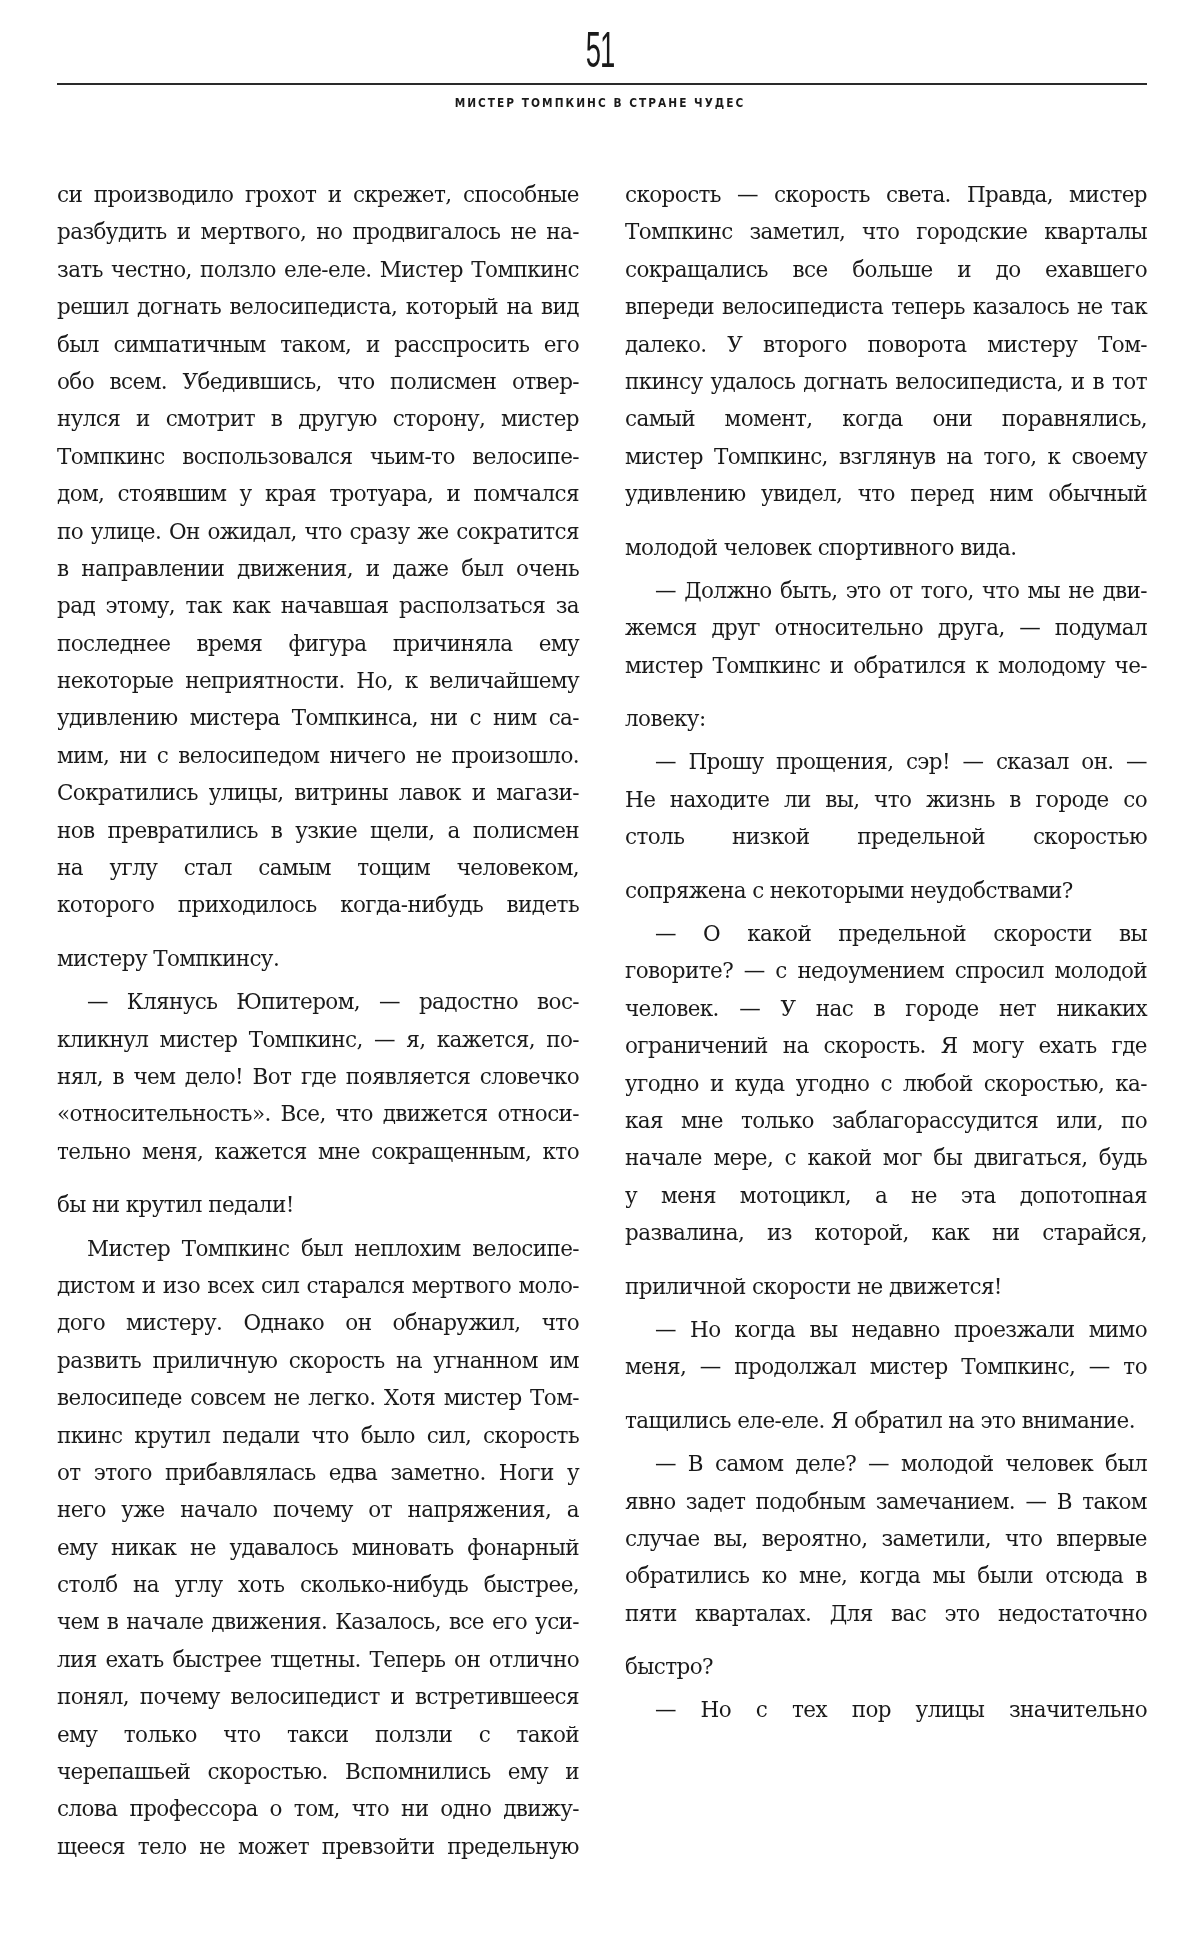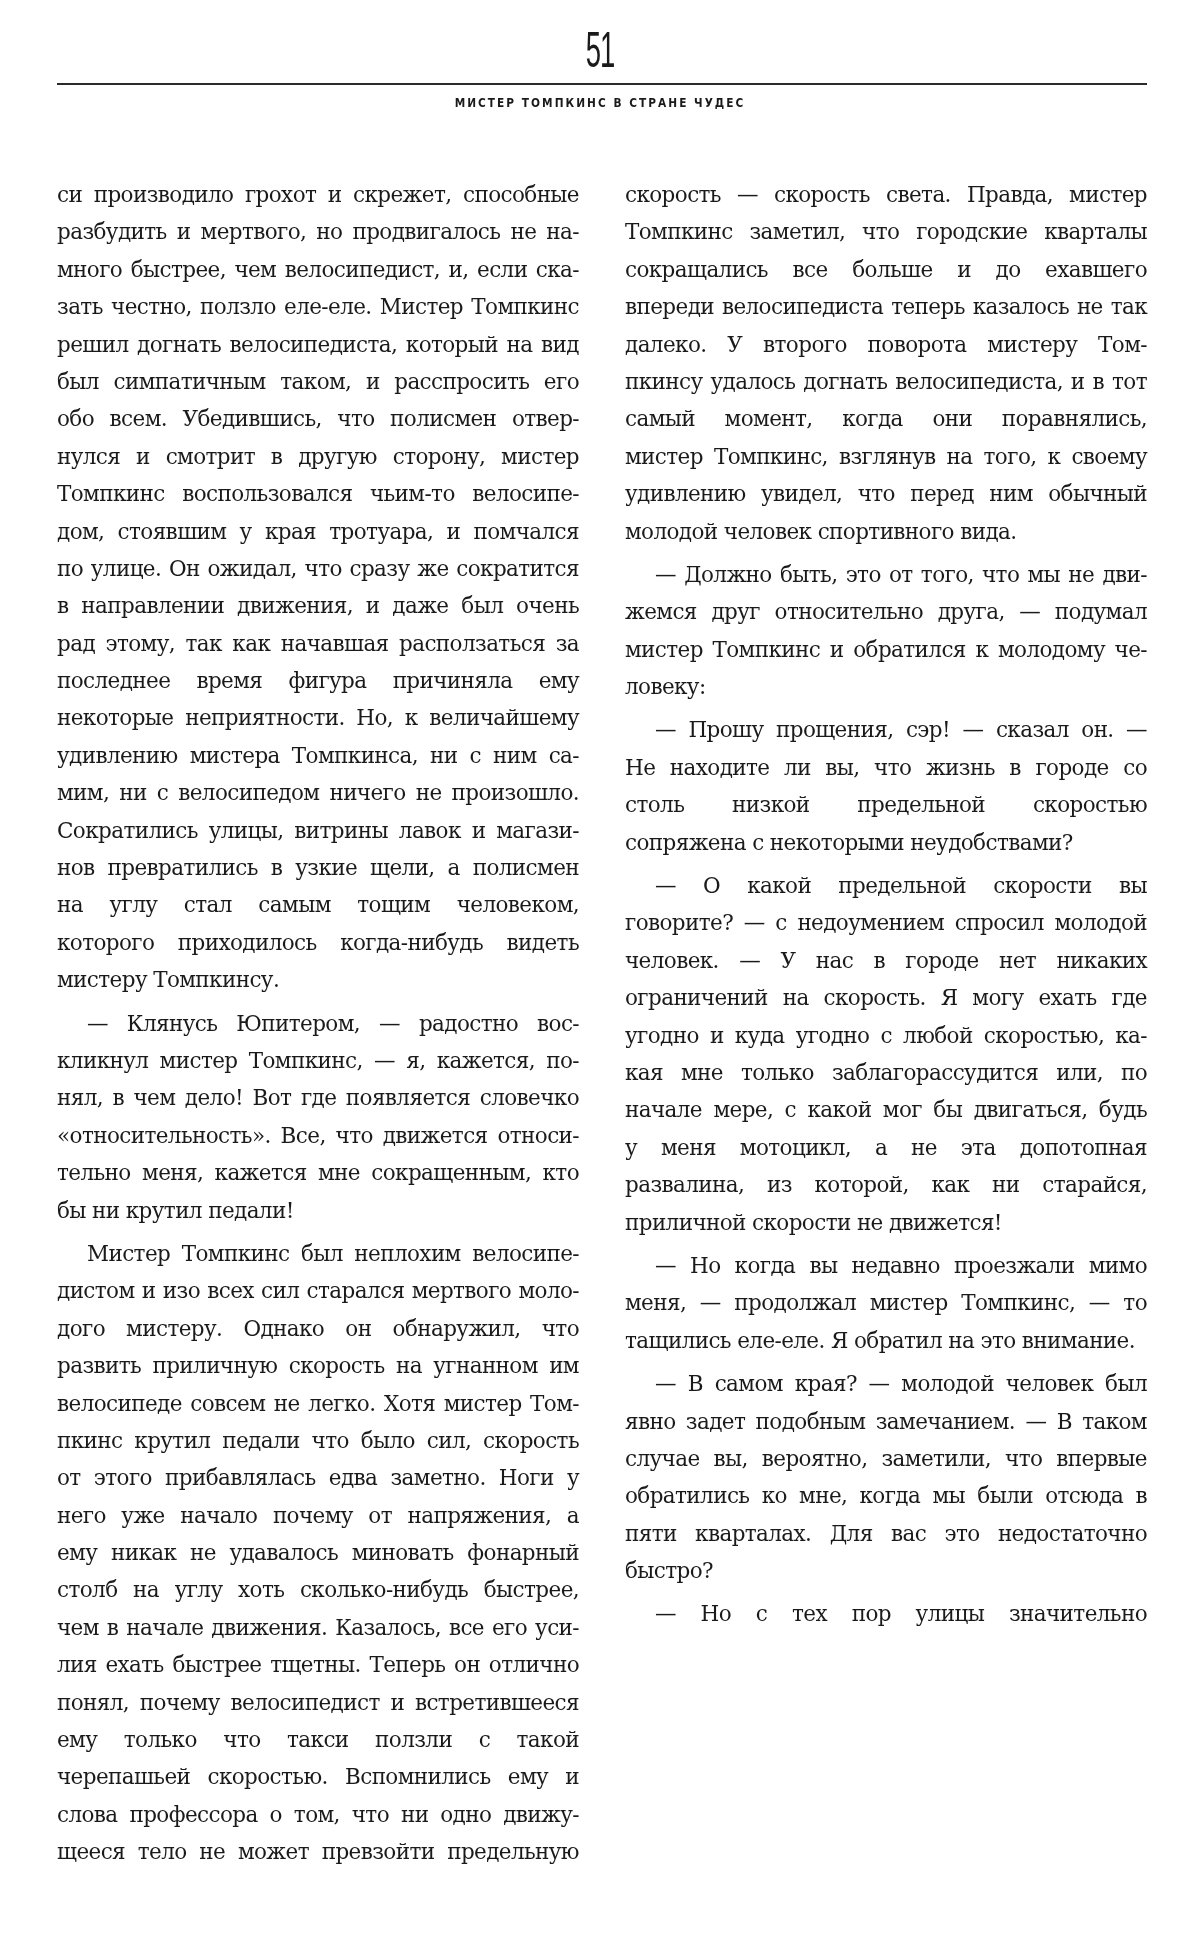"много быстрее, чем велосипедист, и," div.line { html: <div>много быстрее, чем велосипедист, и, если ска-</div> -> none }
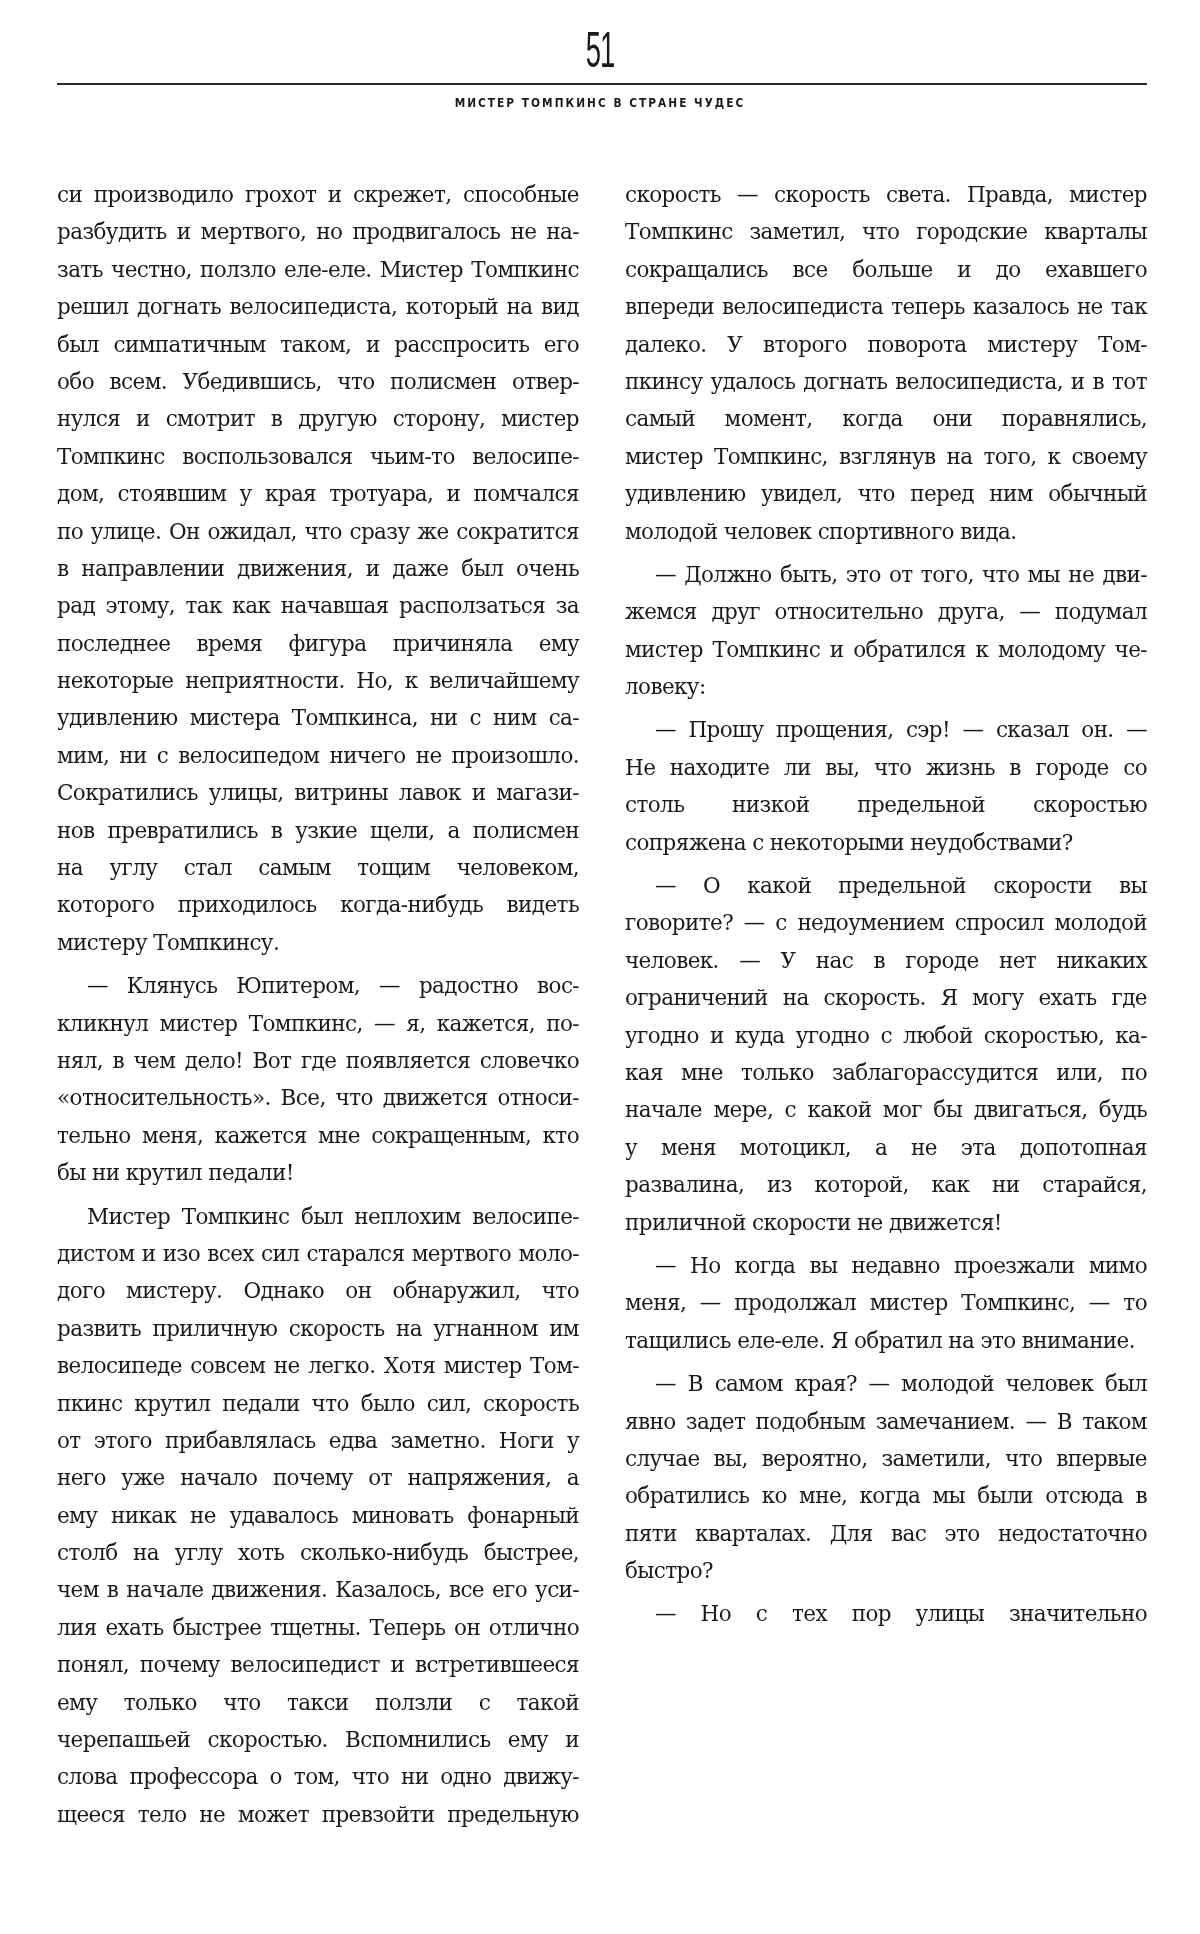"молодой человек спортивного вида." .line.last { margin-top: none -> 16px }
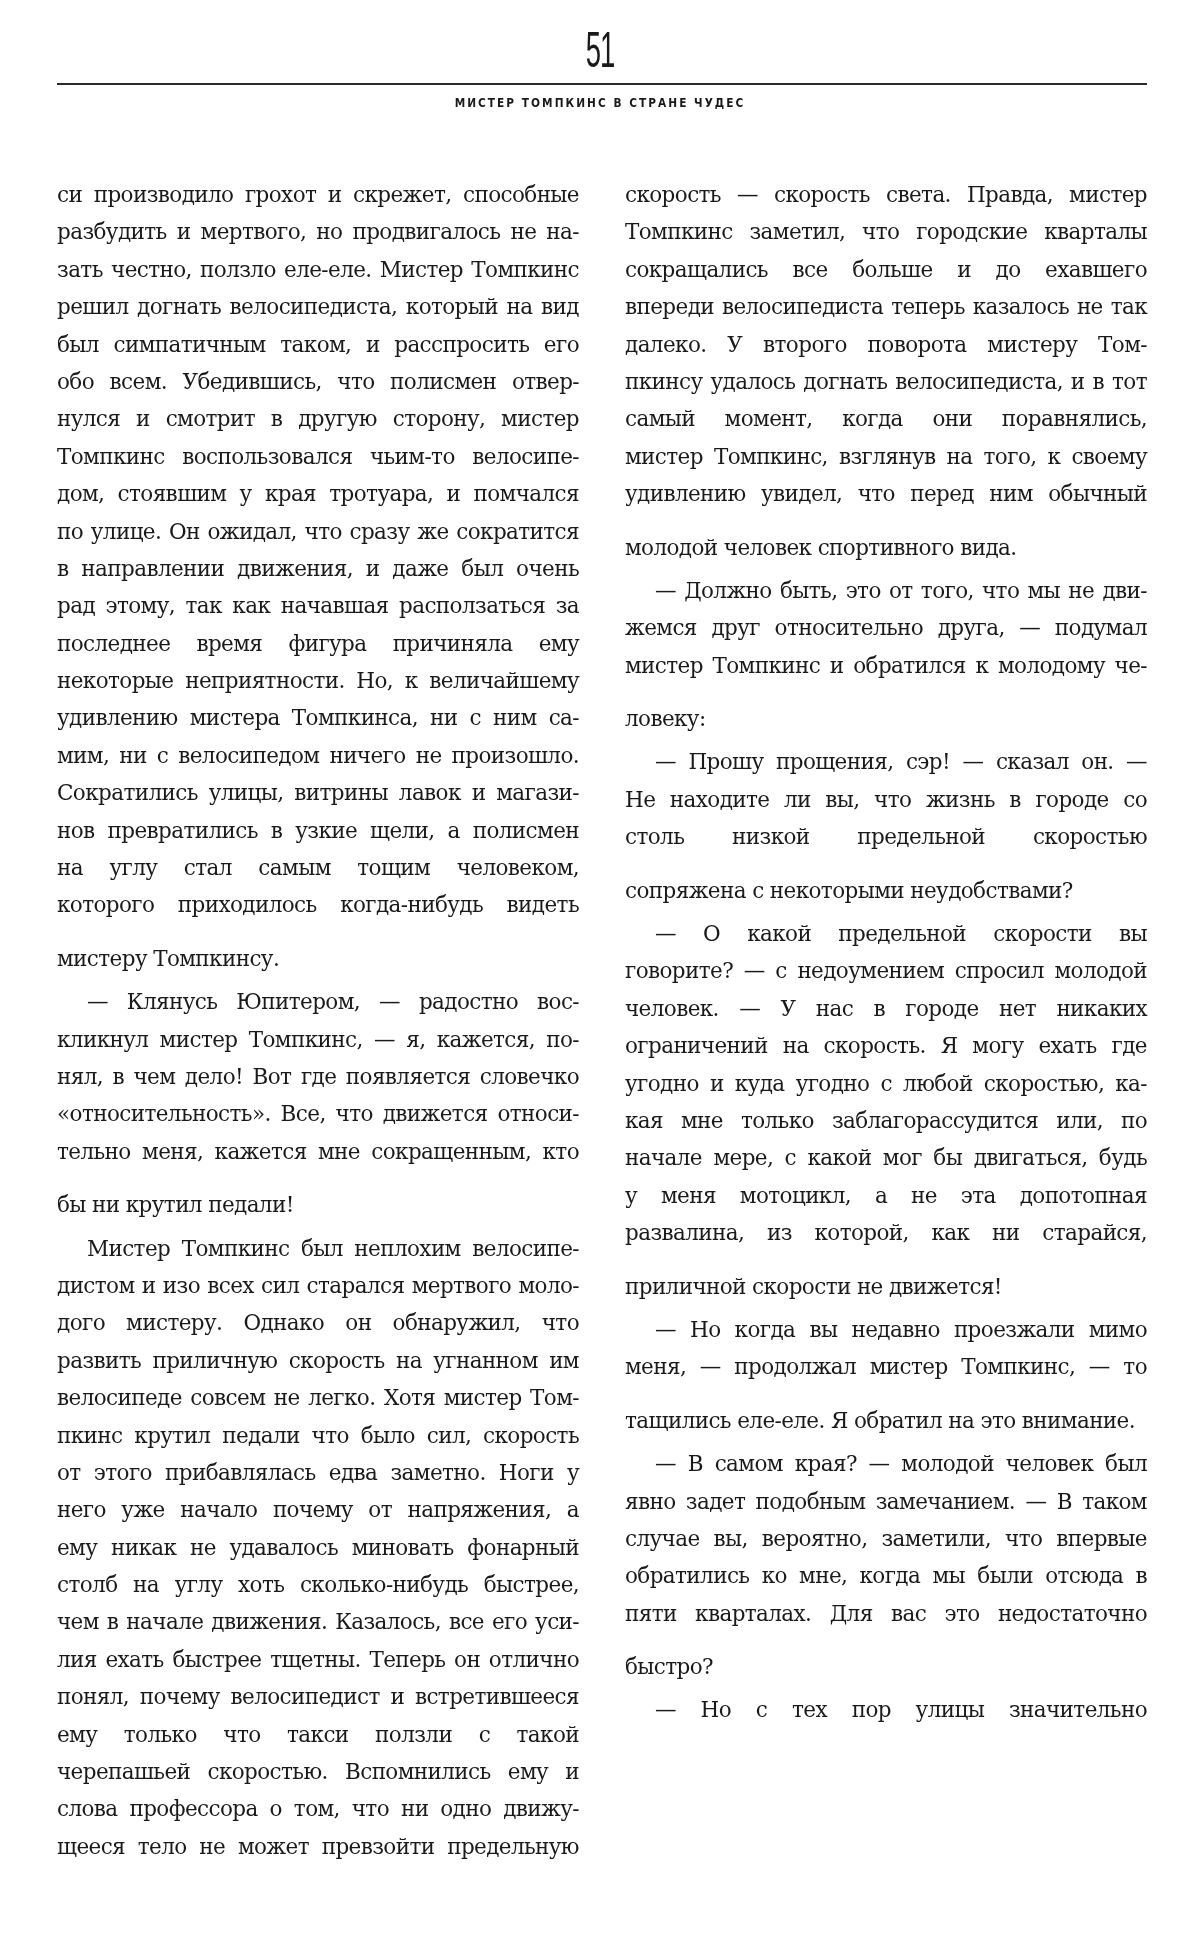"— В самом края? —" div.line { text: края -> деле }
